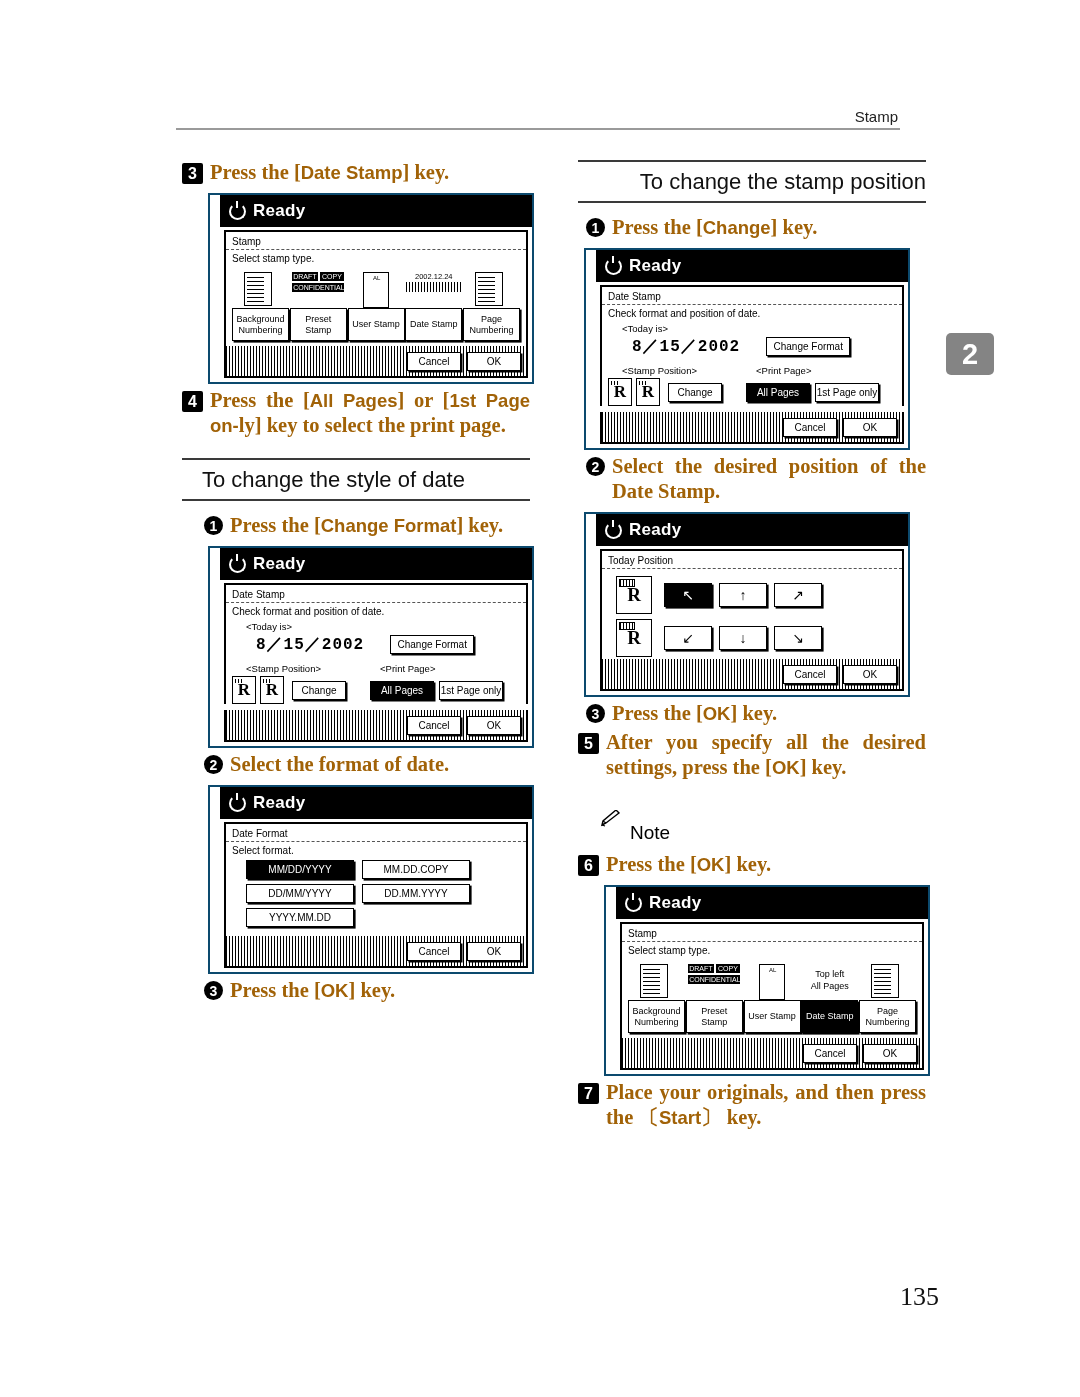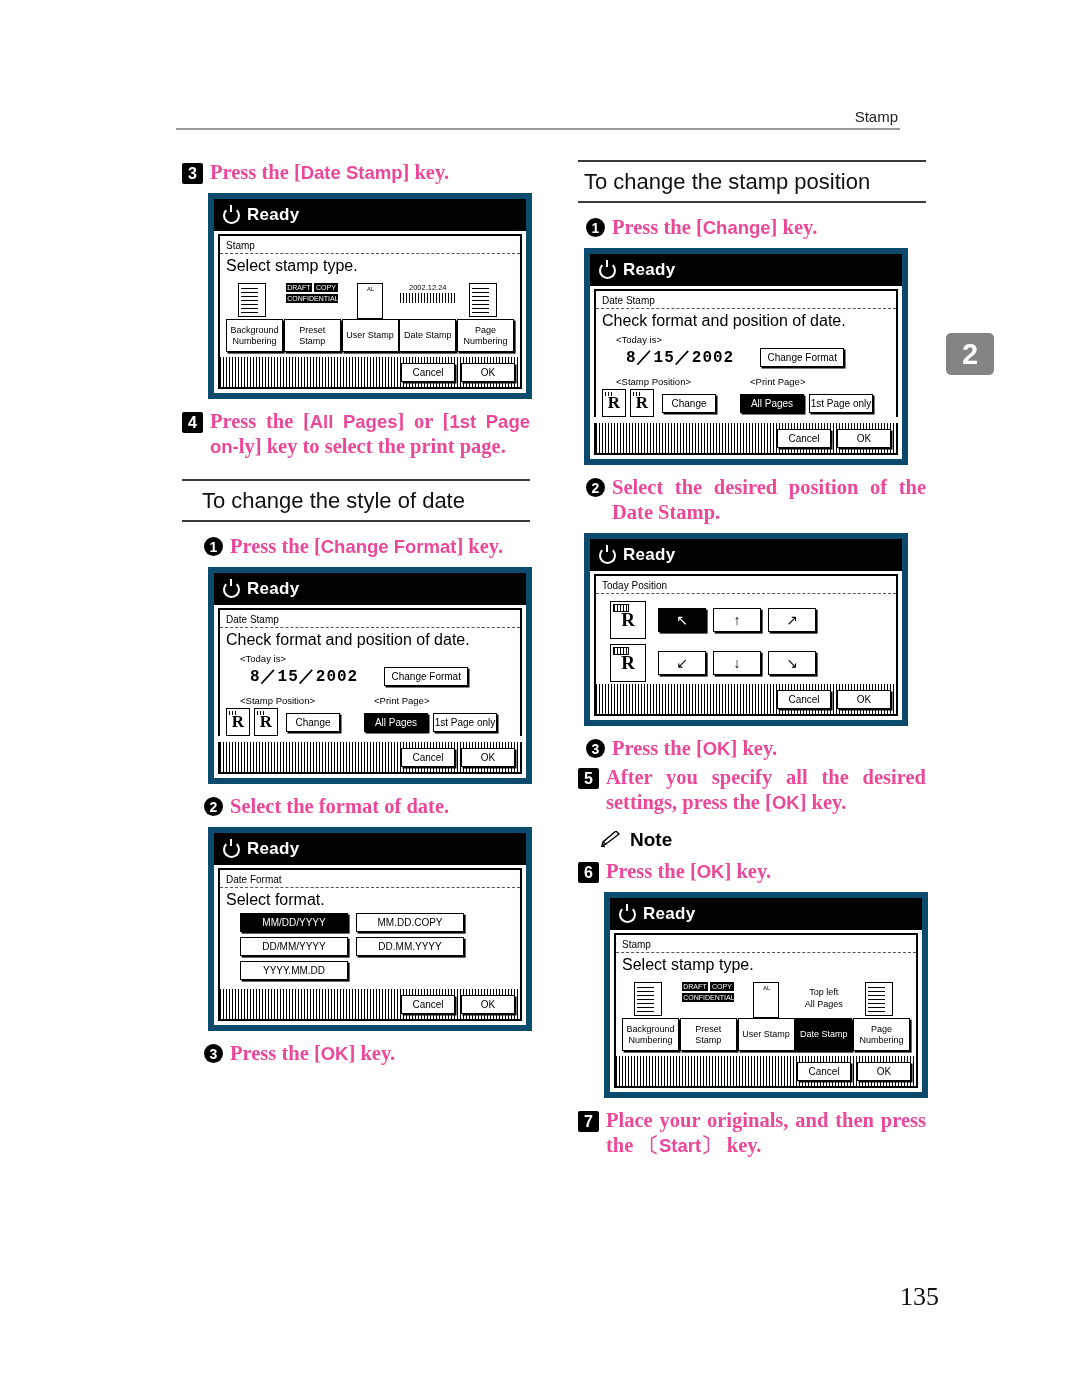"Press the [Date Stamp] key." .step-txt { color: #ec4899 -> #a16207 }
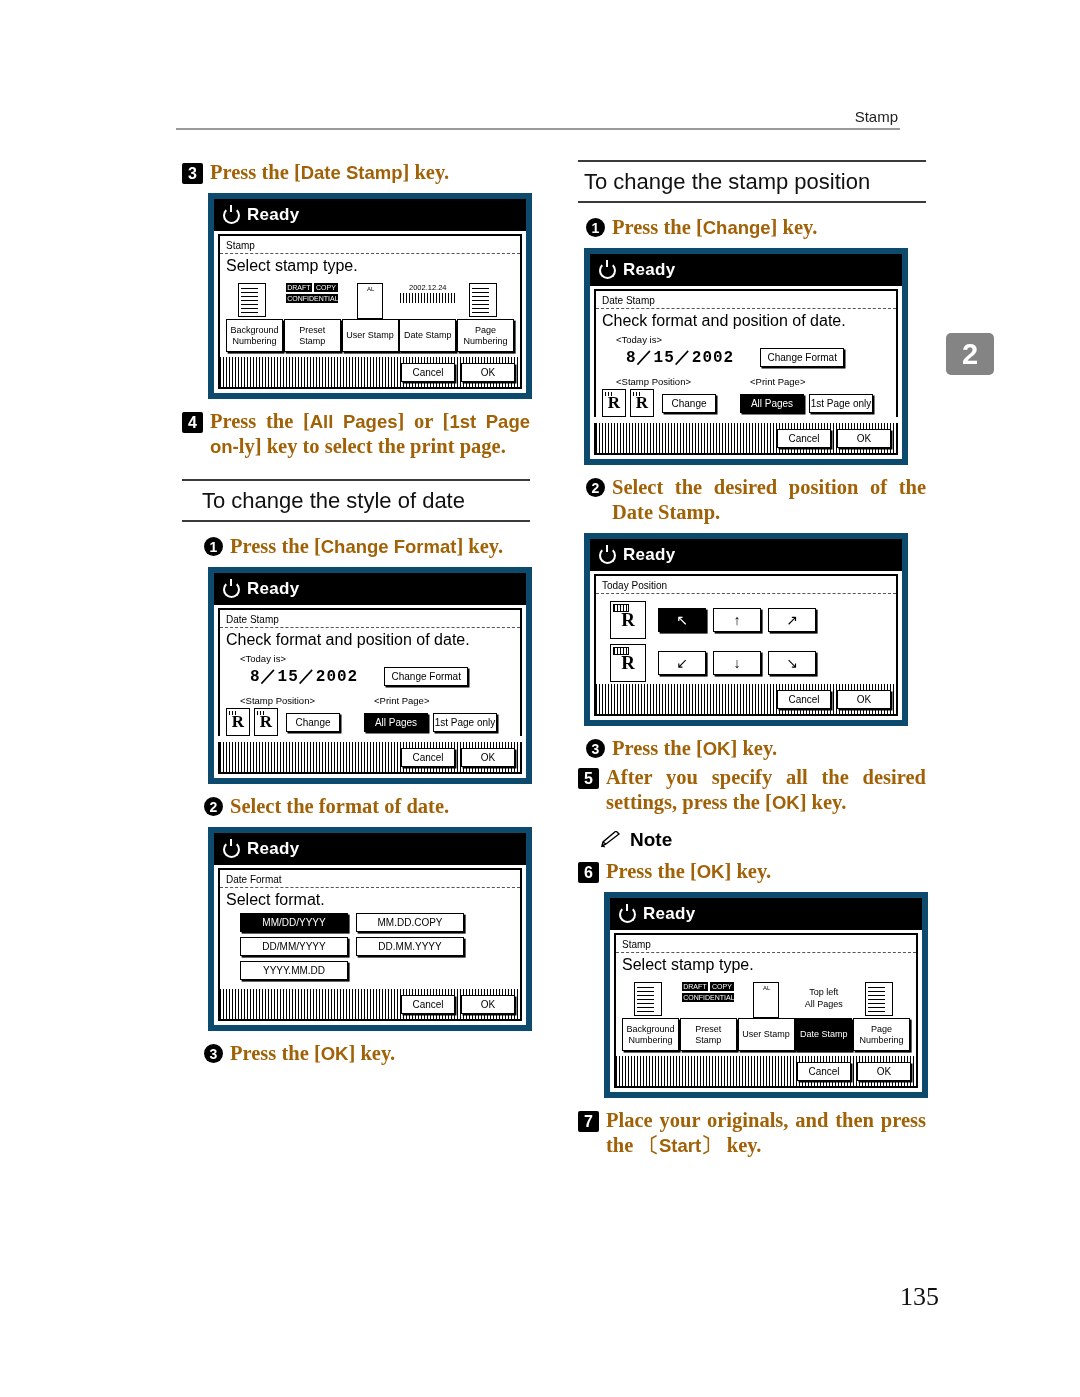"To change the stamp position" div.sect { text-align: none -> right }
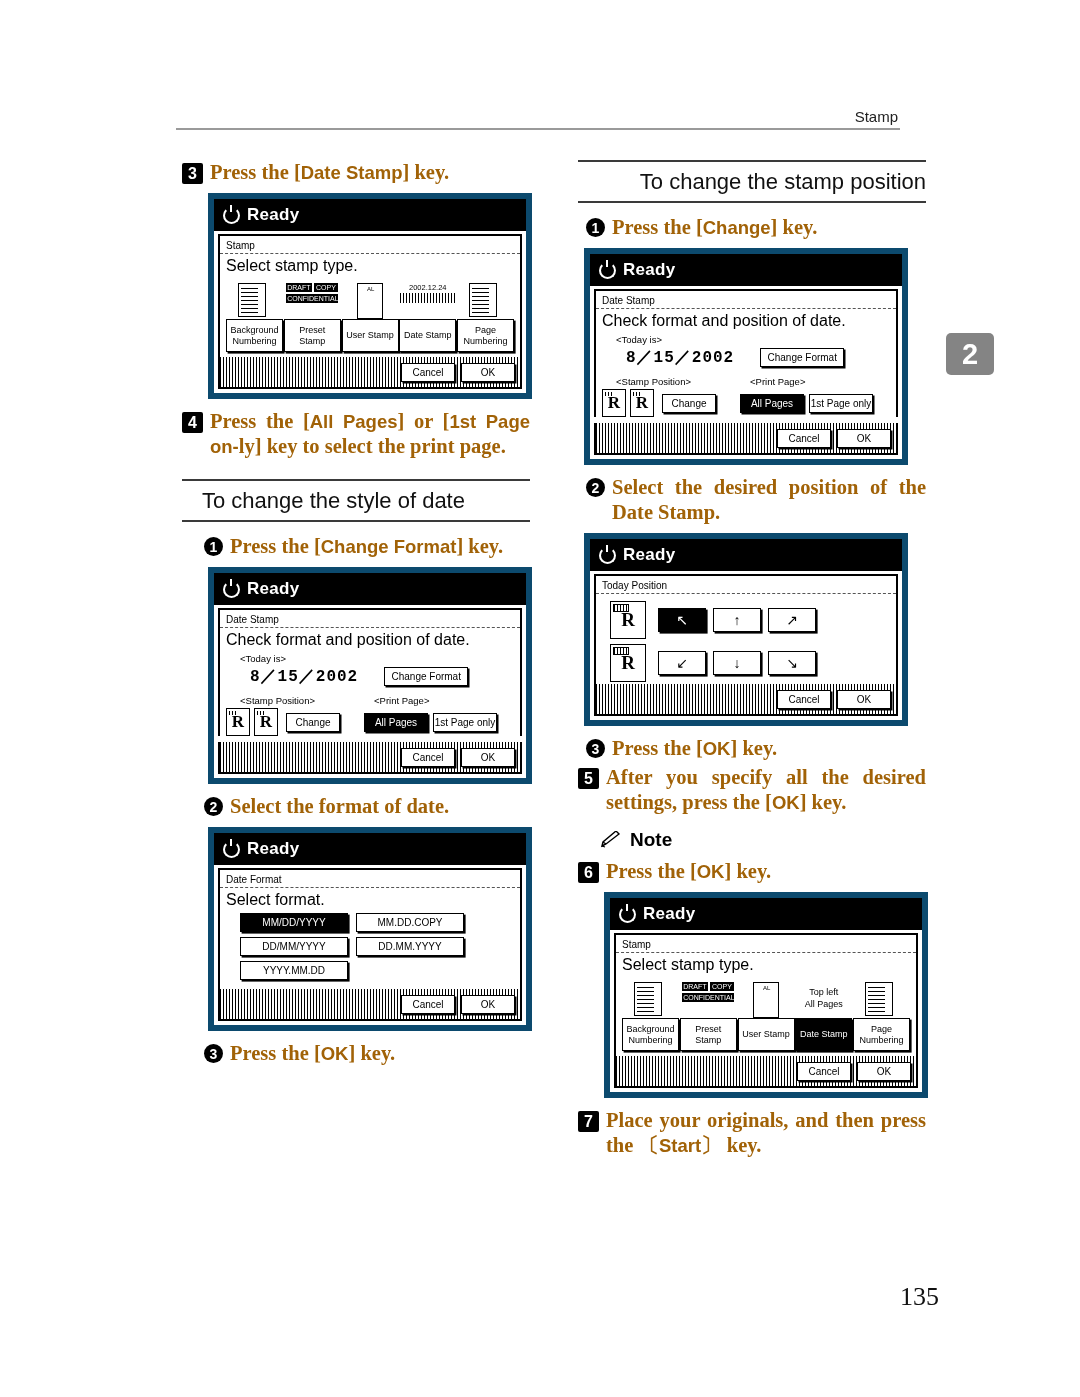"Ready" .lcd { border: 6px solid #0c4a6e -> 2px solid #0c4a6e; margin: 8px 0 10px 26px -> 8px 0 4px 26px; padding-left: none -> 10px }
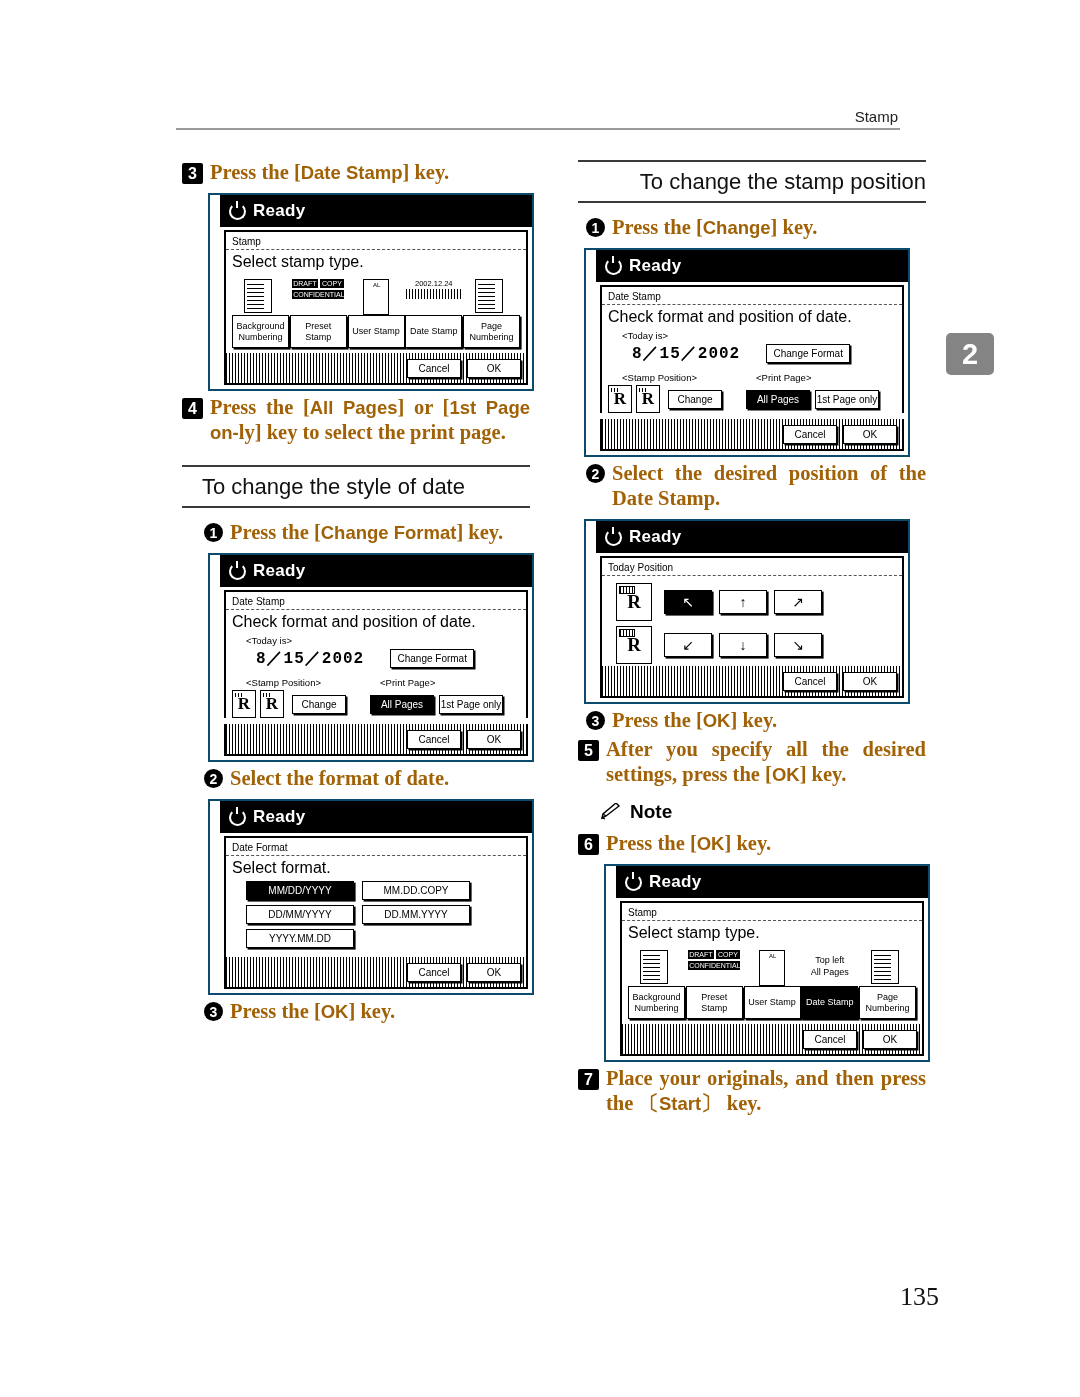"Select stamp type." .lcd-sub { font-size: 16px -> 10px }
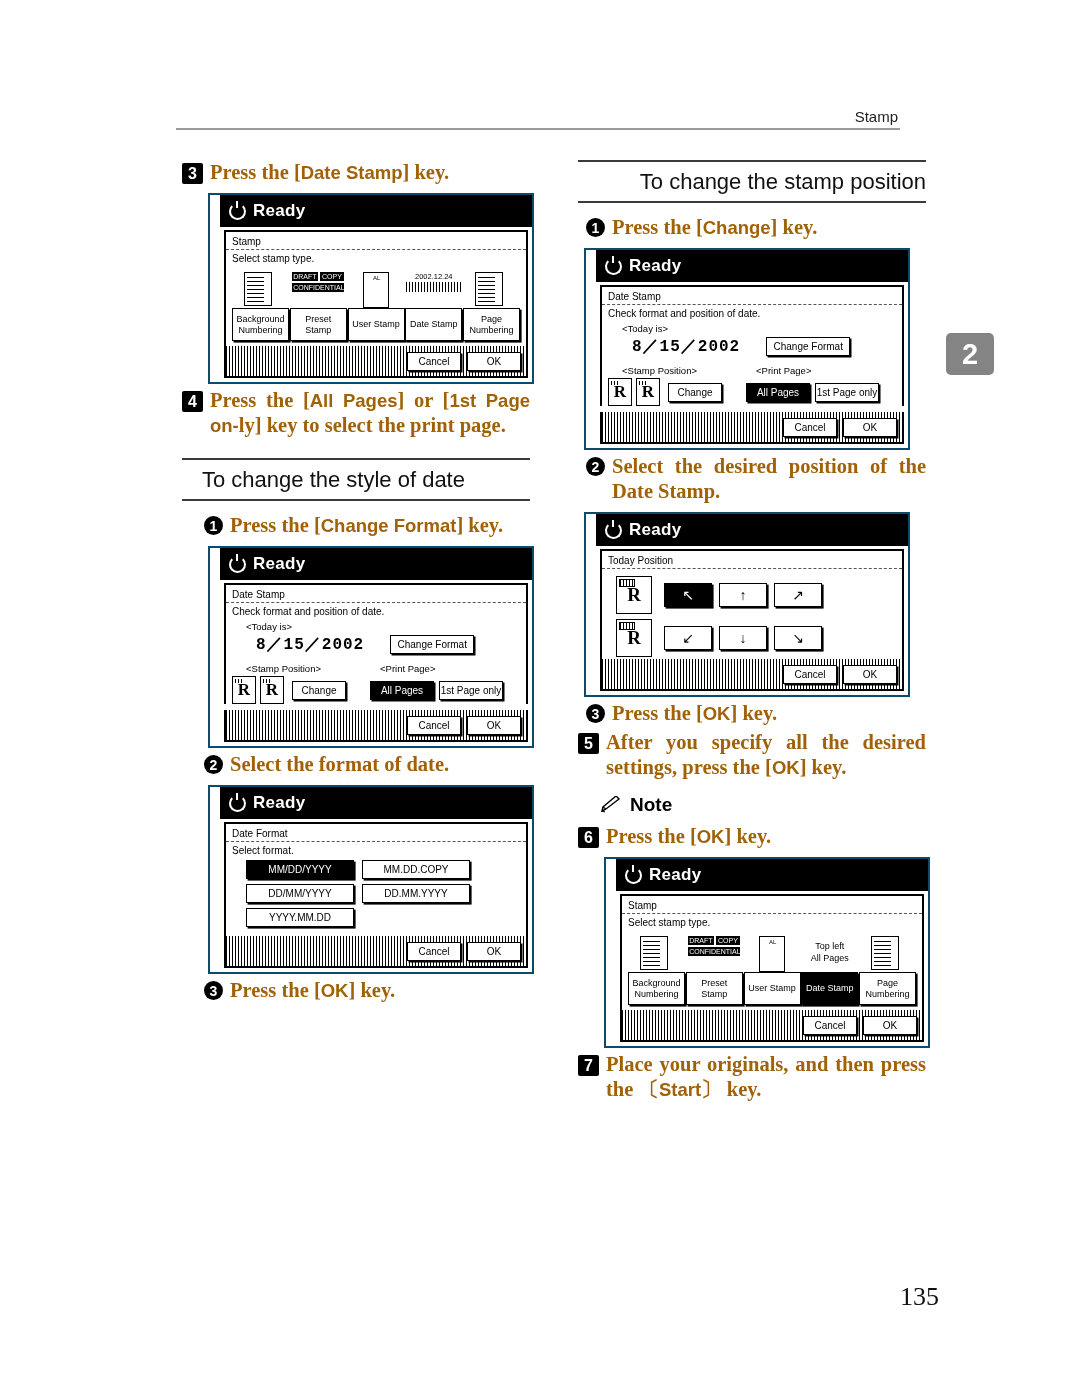"Note" .note-hd .lbl { font-weight: bold -> normal; margin-top: none -> 28px }
